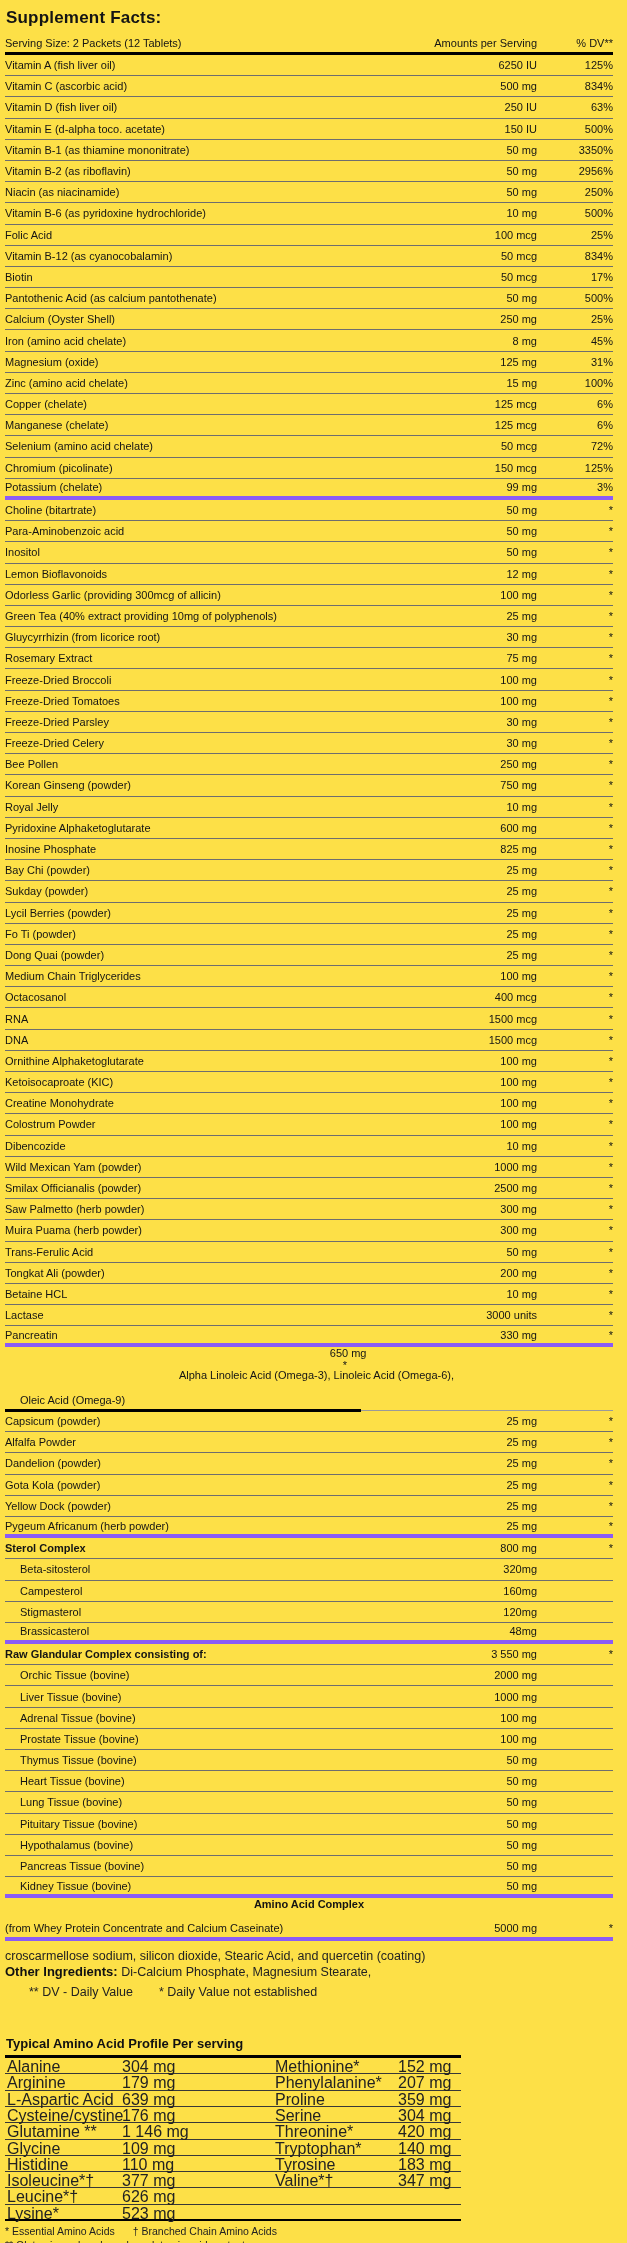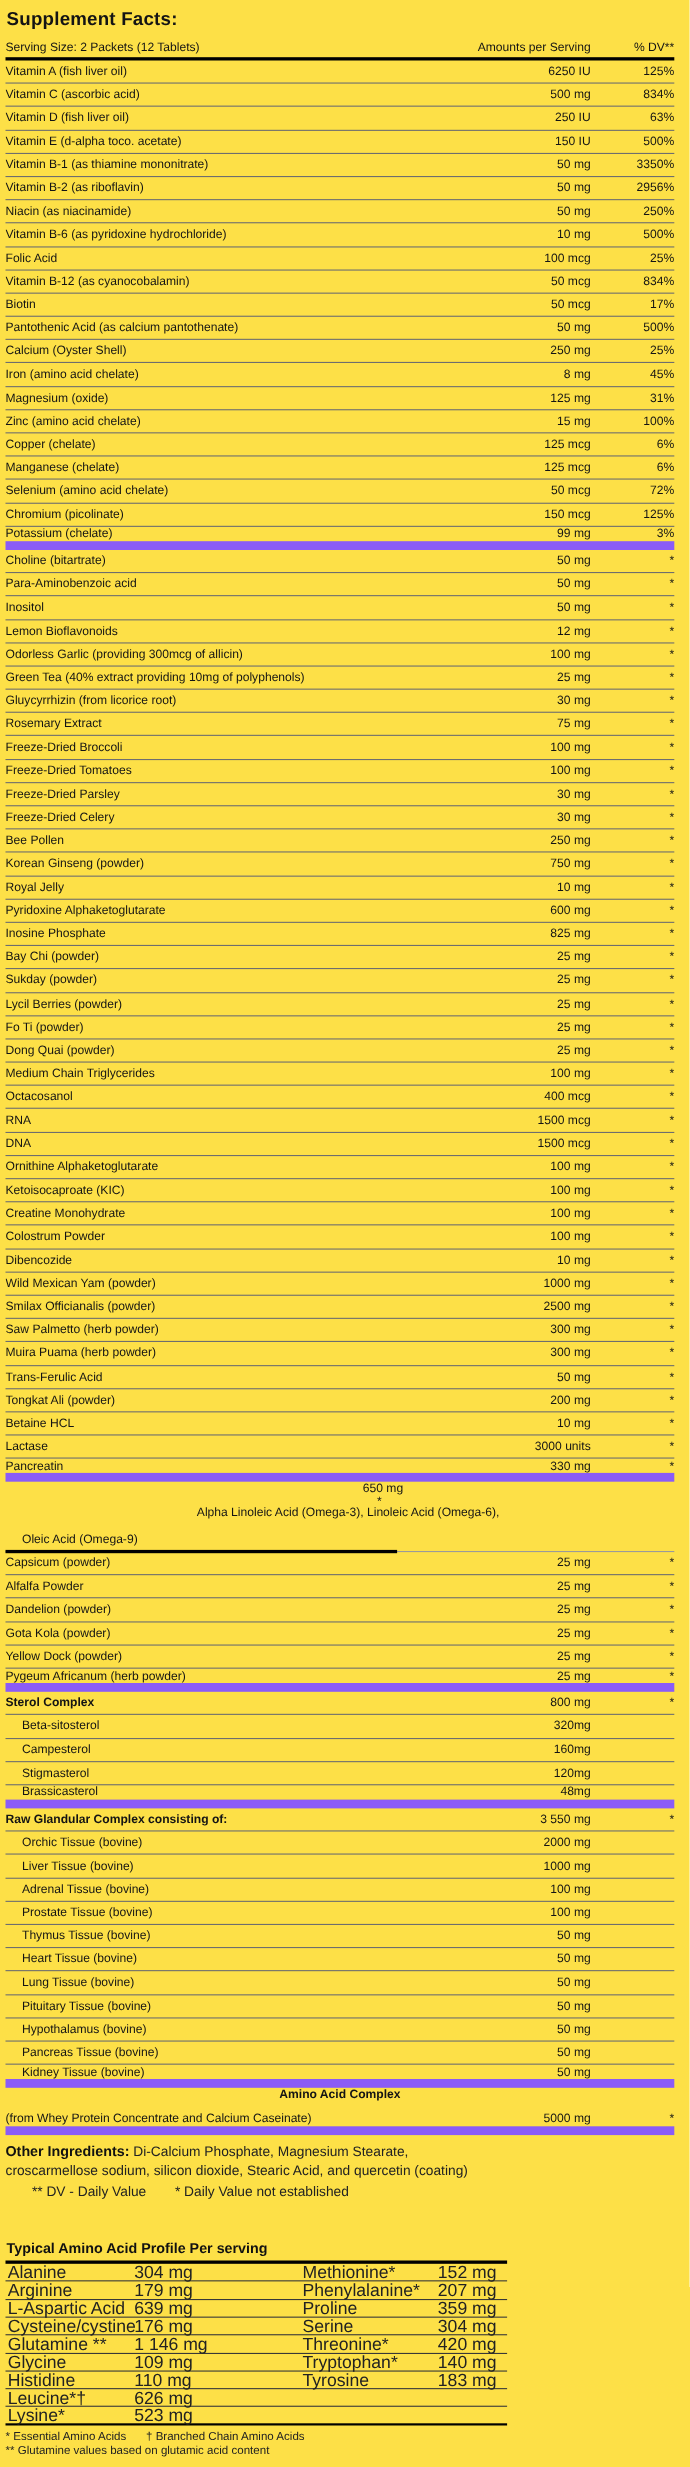"Potassium (chelate)" .row.b-thick { border-bottom: 8px solid #8b5cf6 -> 4px solid #8b5cf6 }
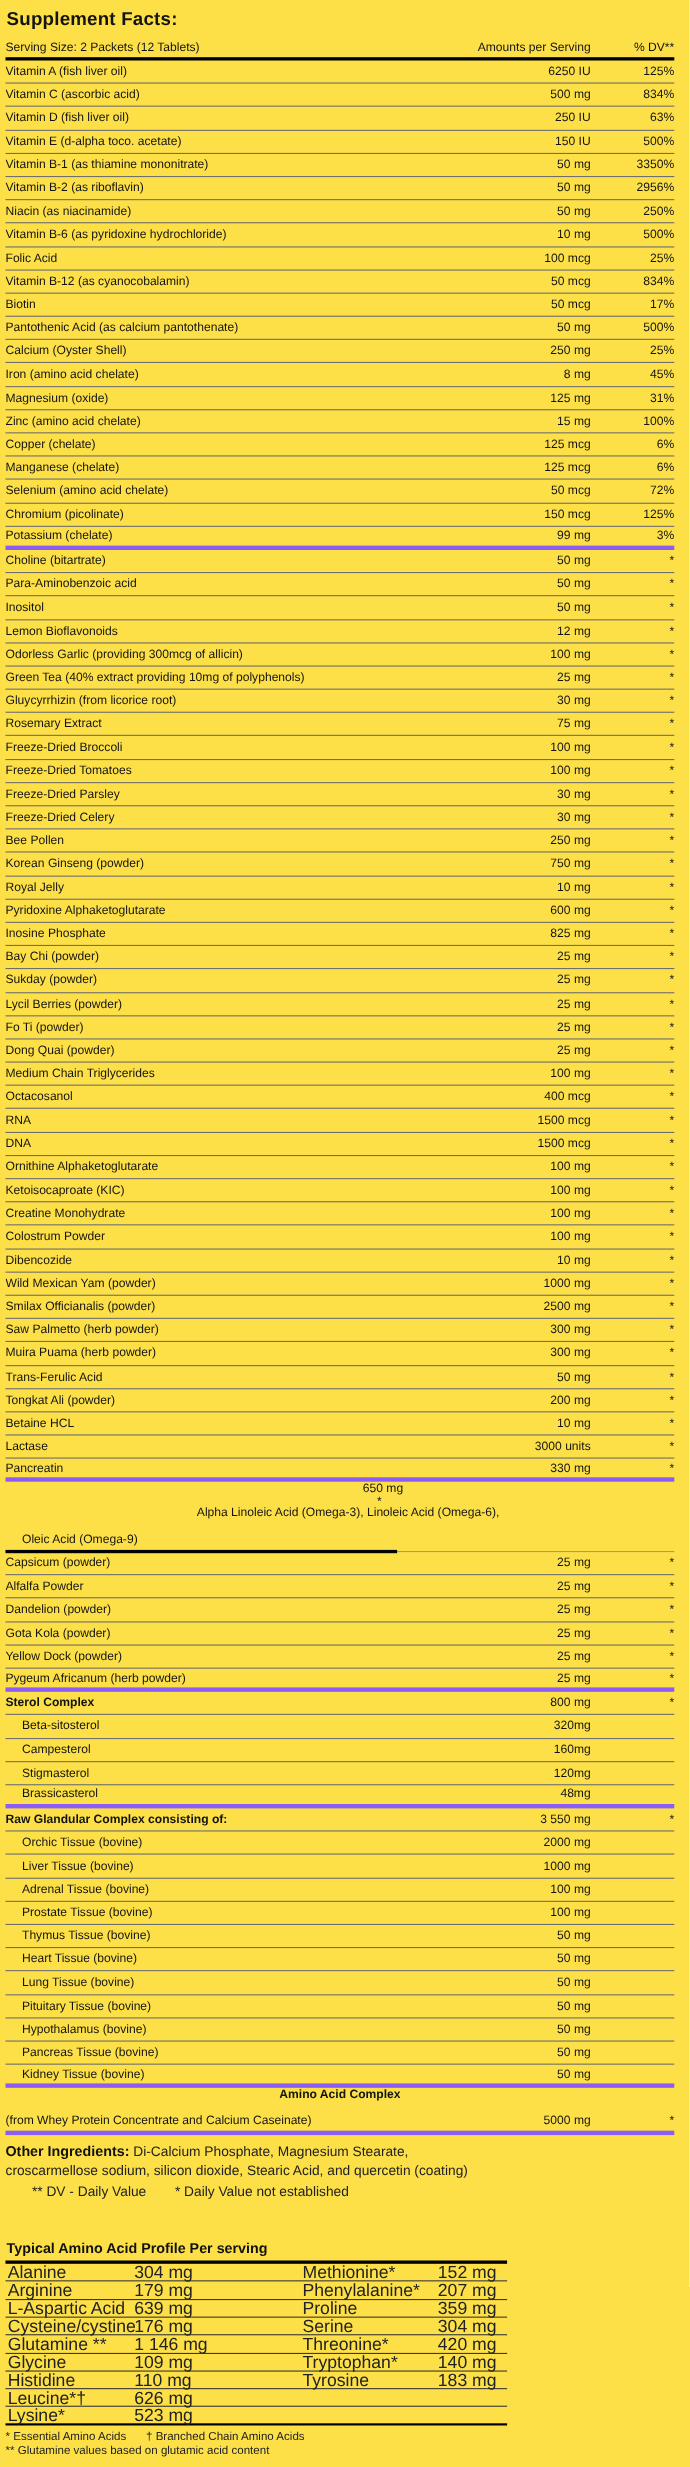"Other Ingredients: Di-Calcium Phosphate," div { order: before "croscarmellose sodium, silicon dioxide," -> after "croscarmellose sodium, silicon dioxide," }
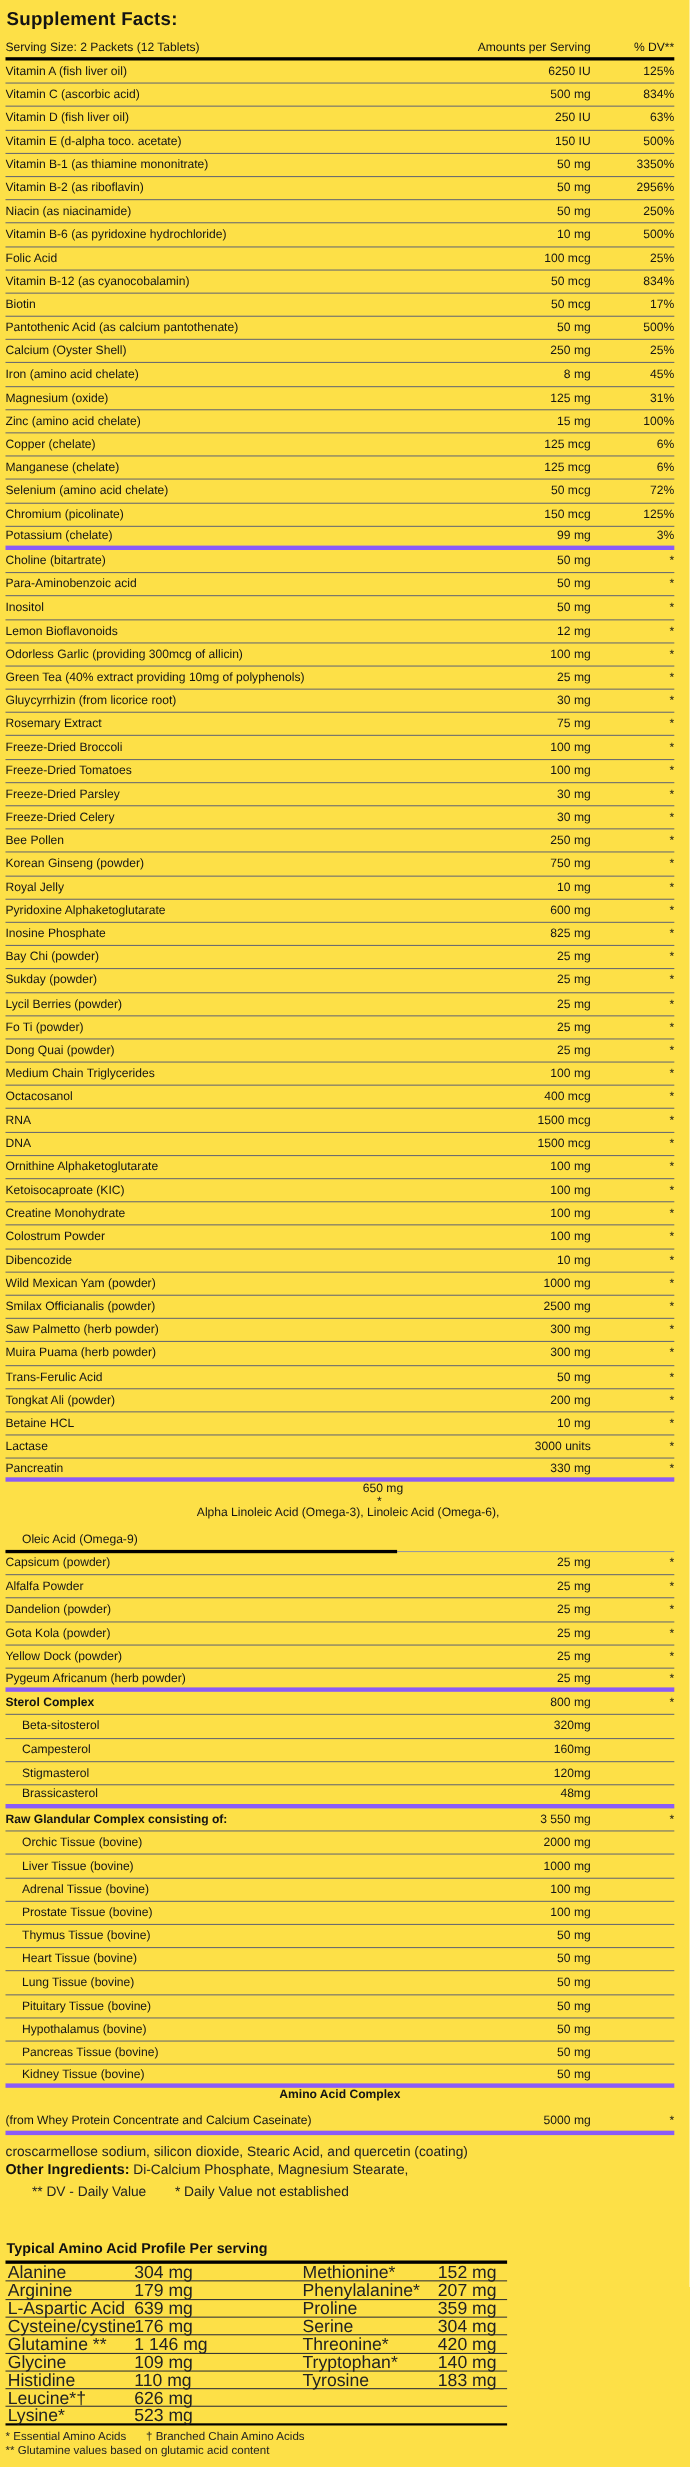"Isoleucine*†" div.amino-row { html: none -> <div> <div>Isoleucine*†</div> <div>377 mg</div> <div>Valine*†</div> <div>347 mg</div> </div> }
